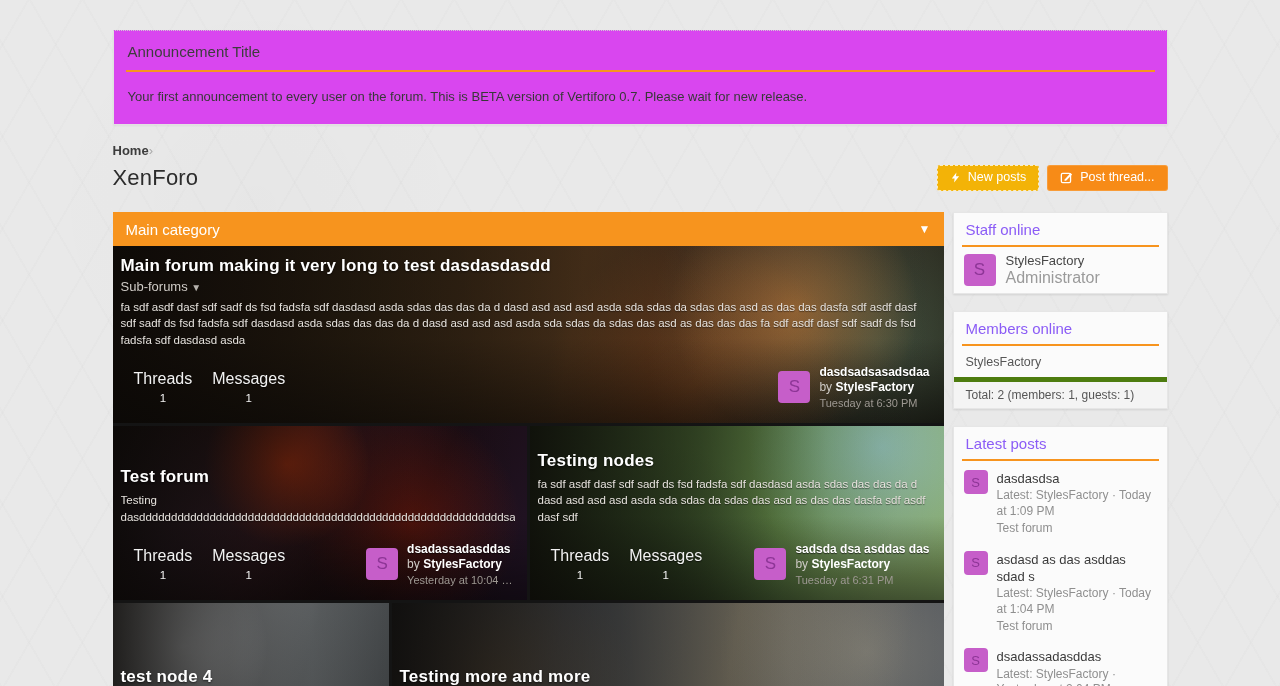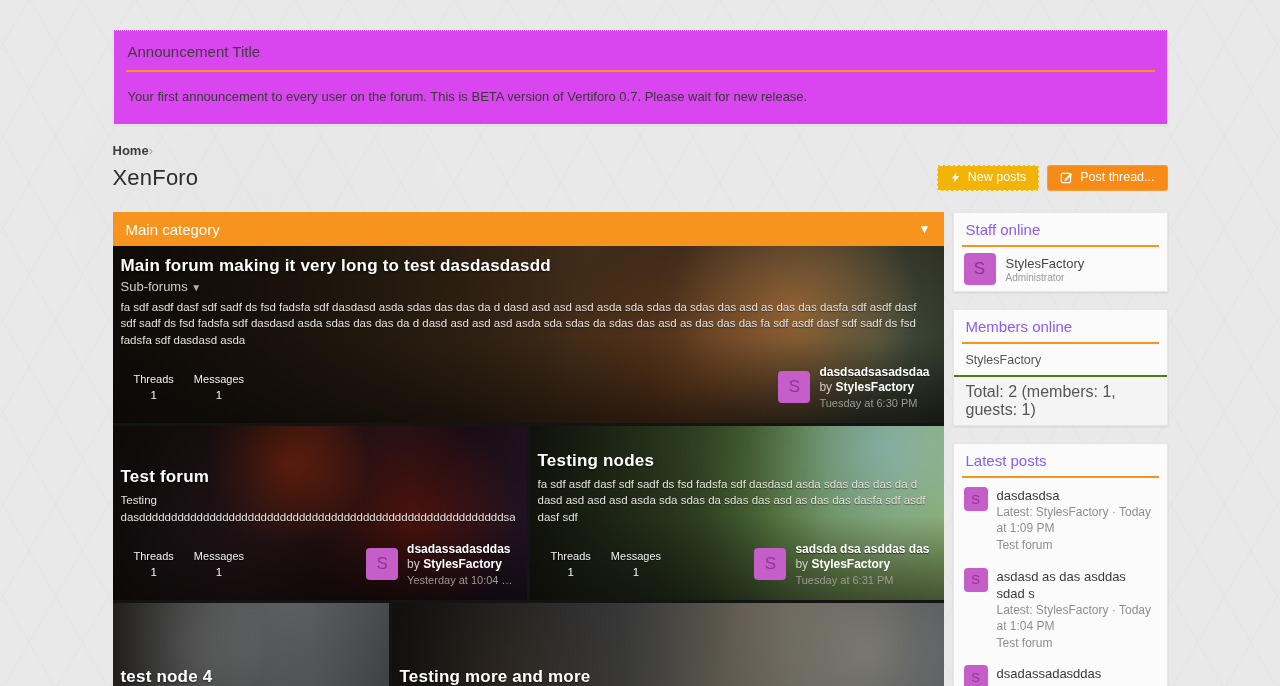"Administrator" .staff-role { font-size: 10px -> 16px }
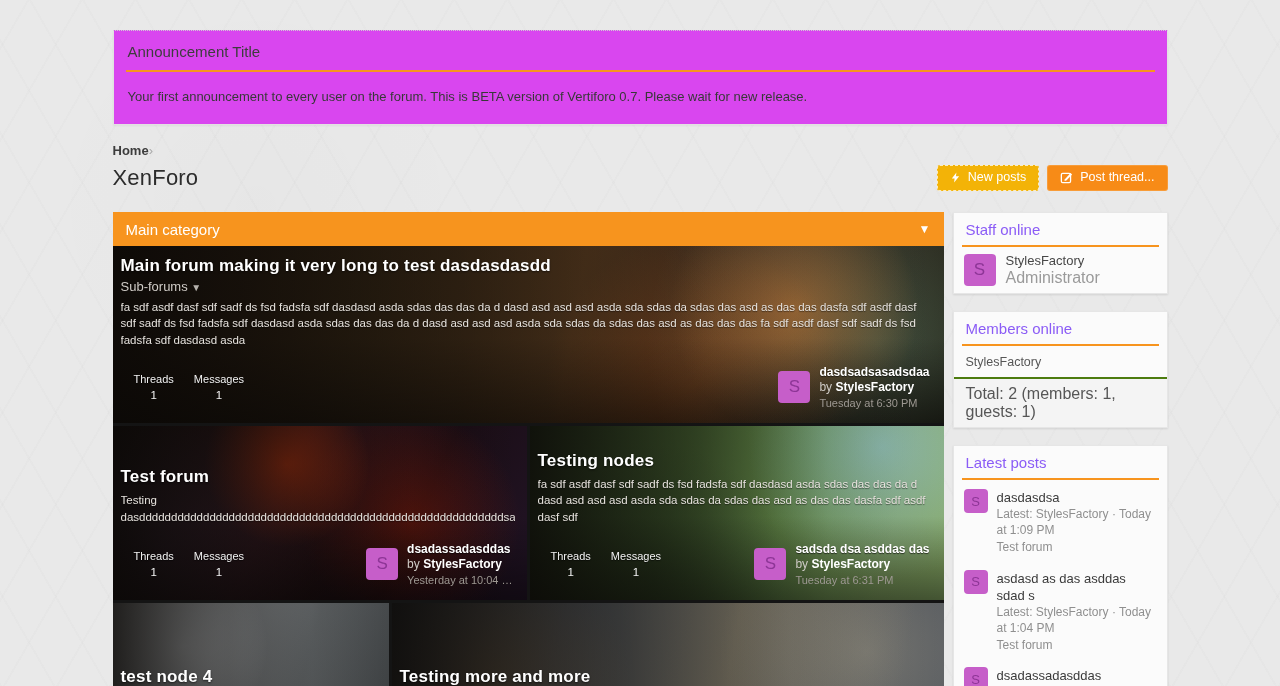"Threads" .stat-label { font-size: 11px -> 16px }
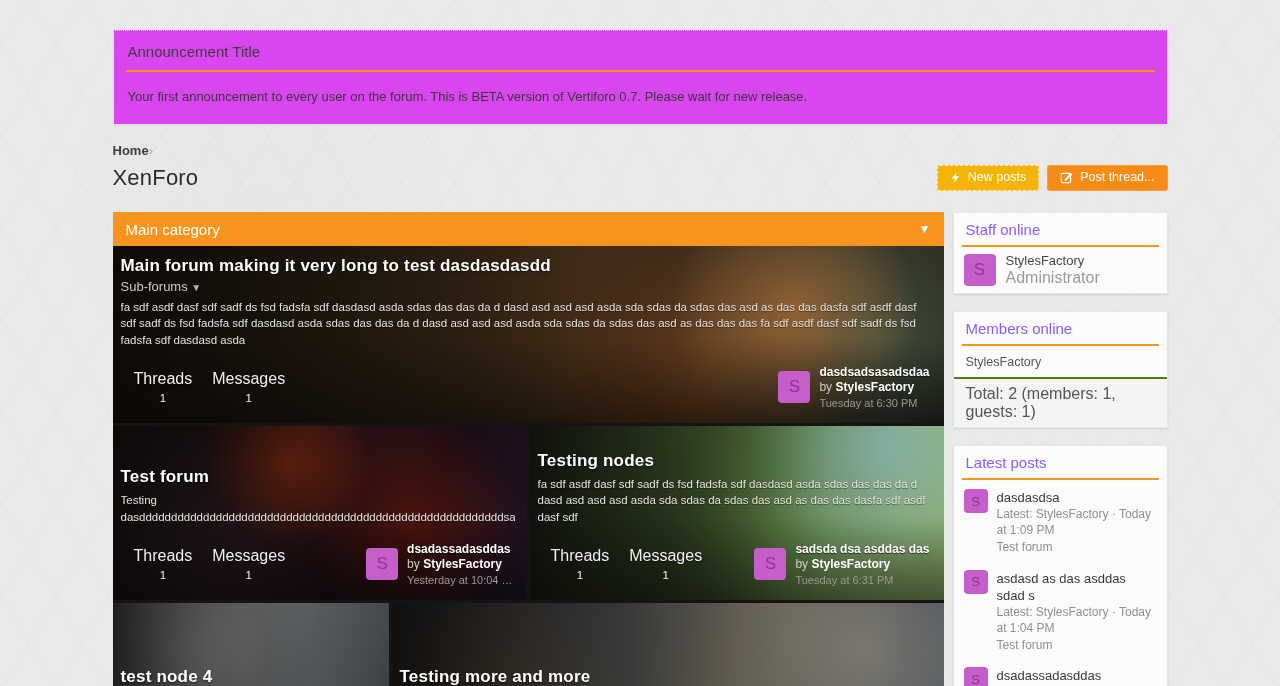"Total: 2 (members: 1, guests:" .members-total { border-top: 2px solid #4d7c0f -> 5px solid #4d7c0f; font-size: 16px -> 12px }
